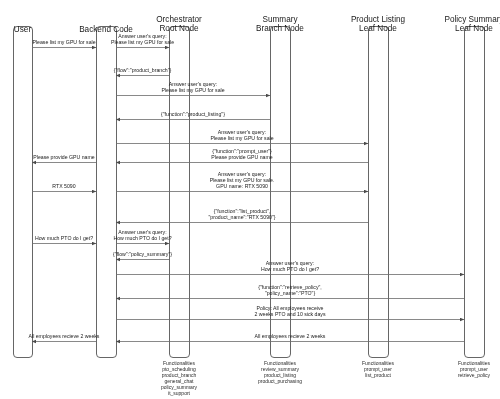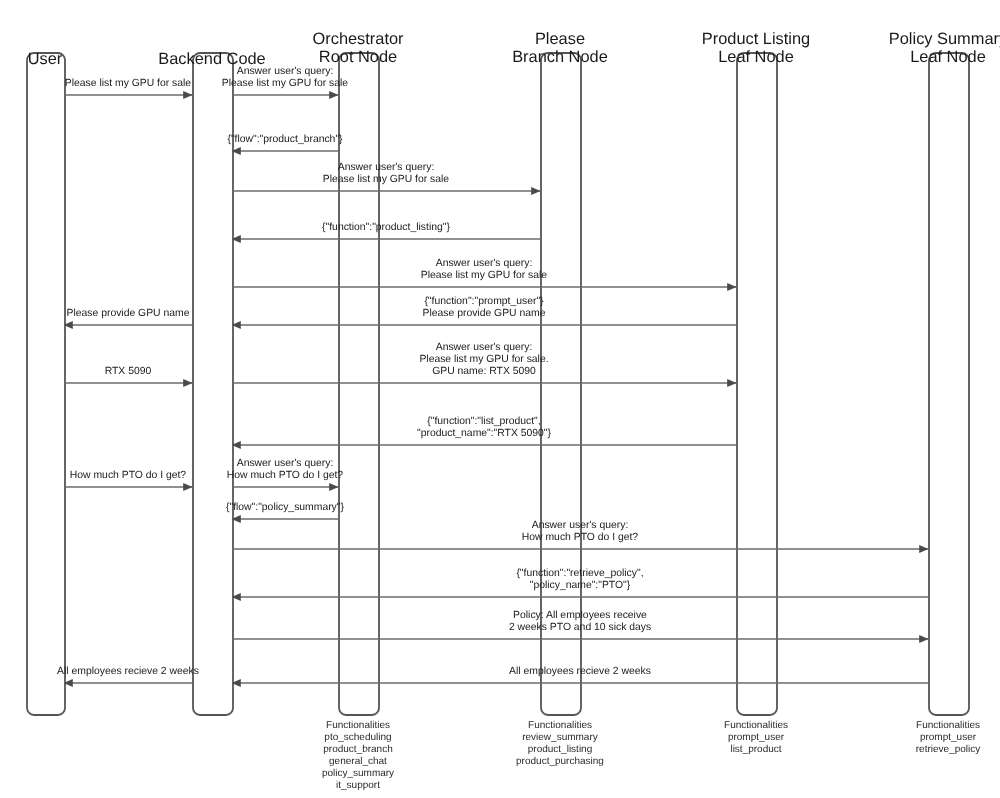"Please" div.participant-header { text: Please -> Summary }
